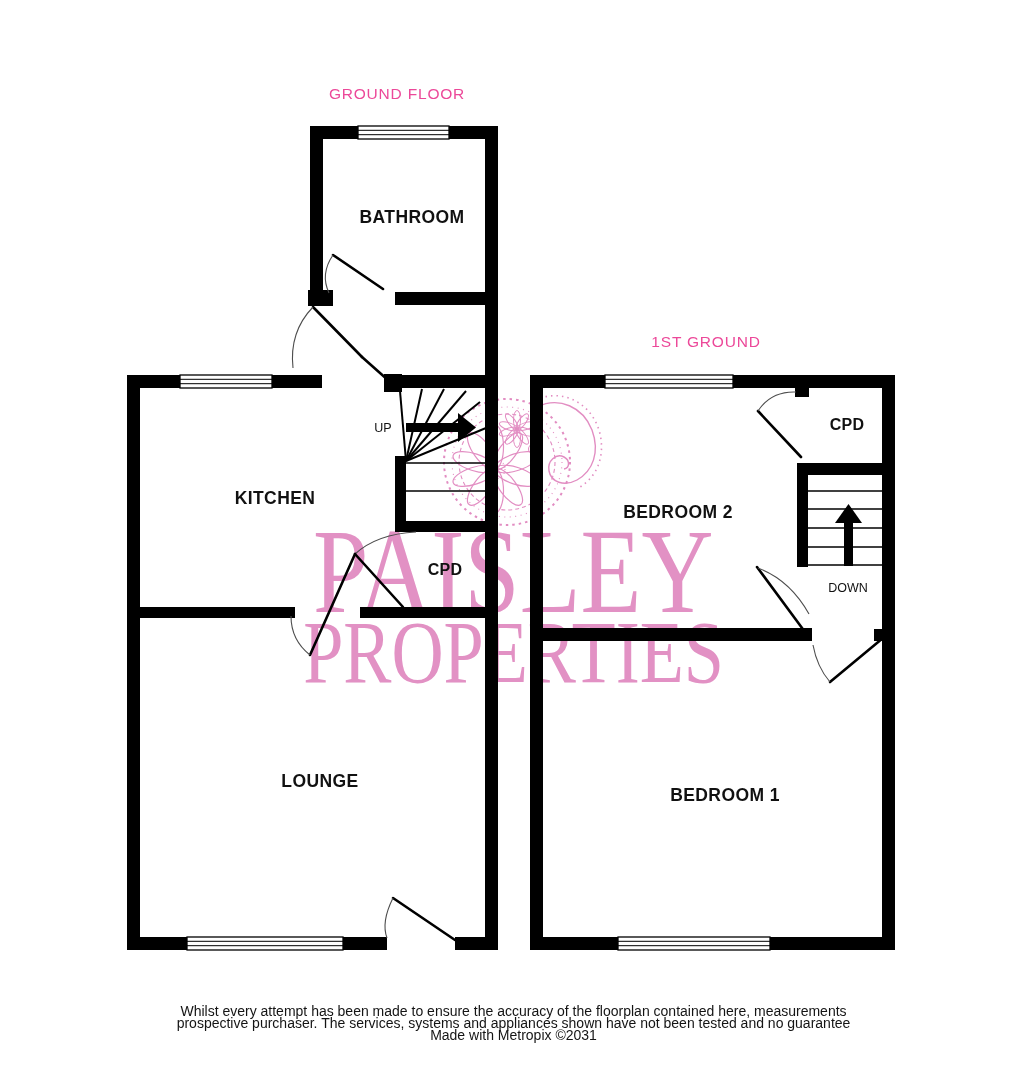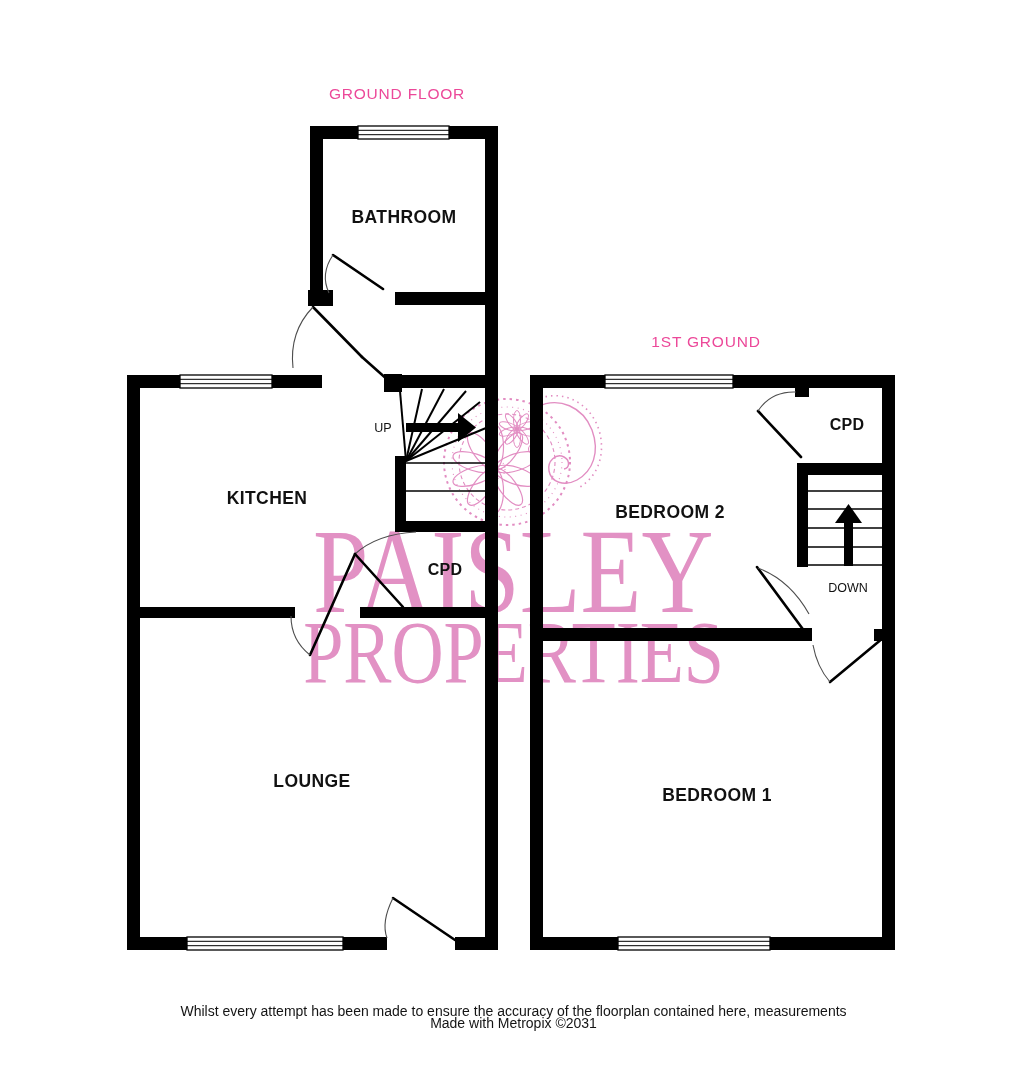"BATHROOM" .t-room { margin-left: none -> 8px }
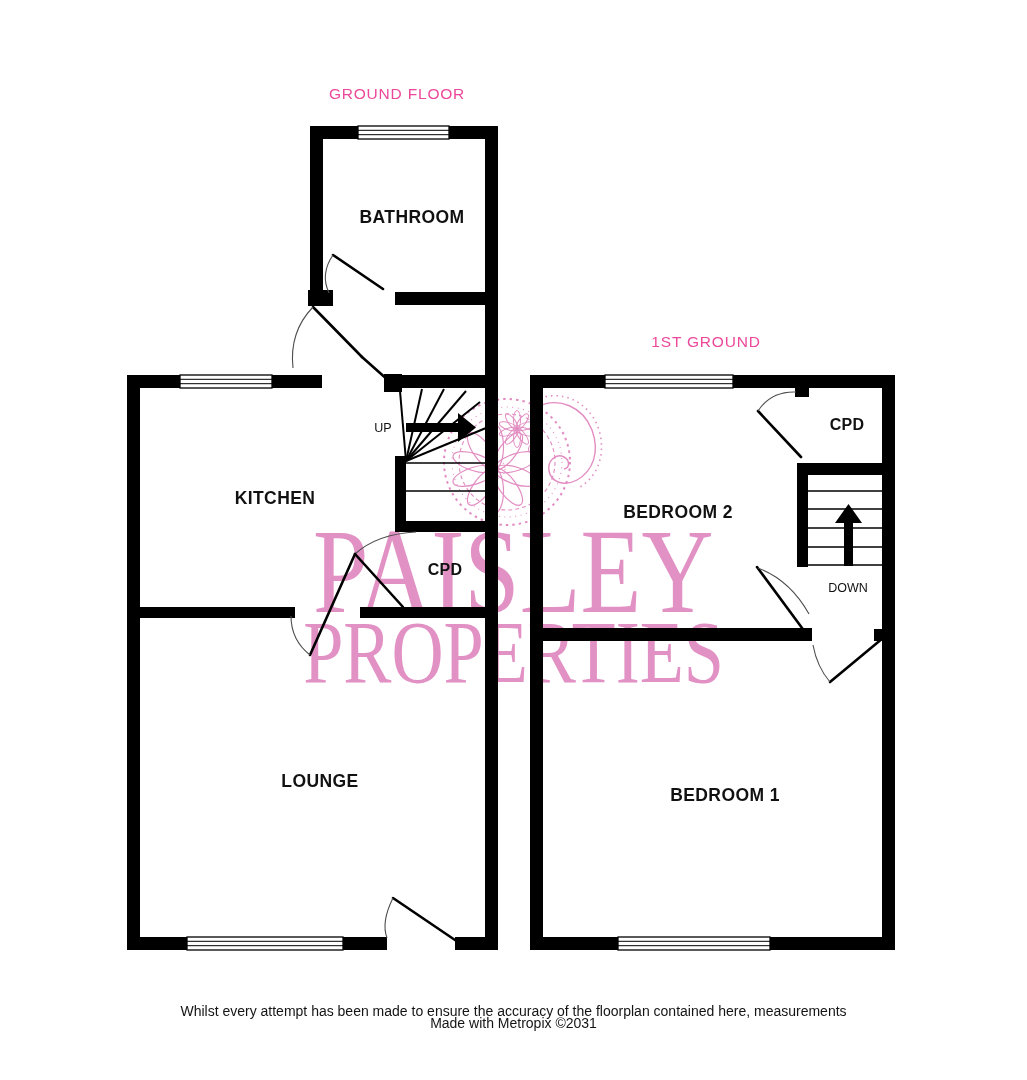"prospective purchaser. The services," div { html: none -> <div>prospective purchaser. The services, systems and appliances shown have not been tested and no guarantee</div> }
